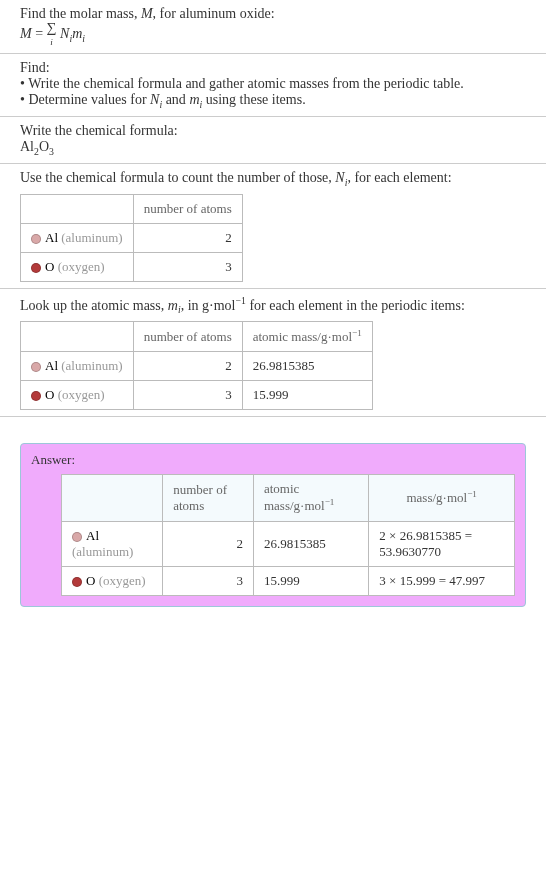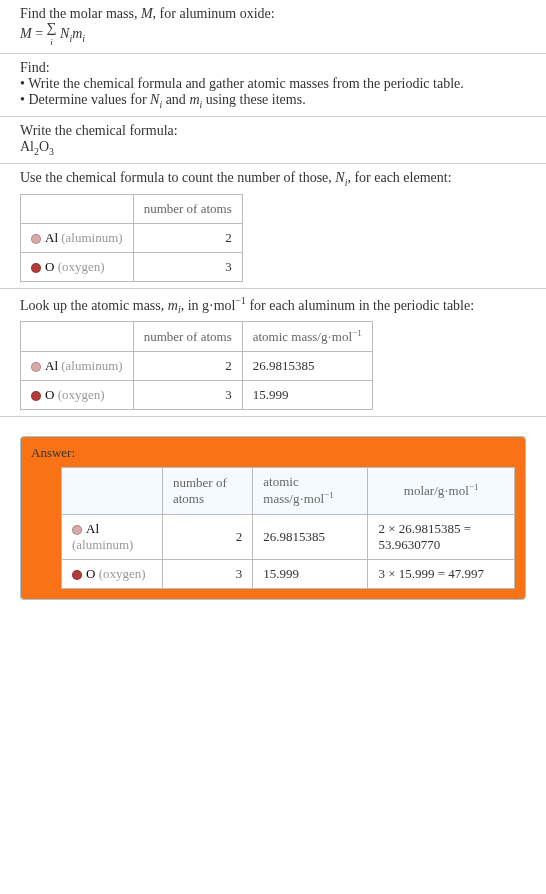"for each aluminum in the" span { text: aluminum in the periodic table -> element in the periodic items }
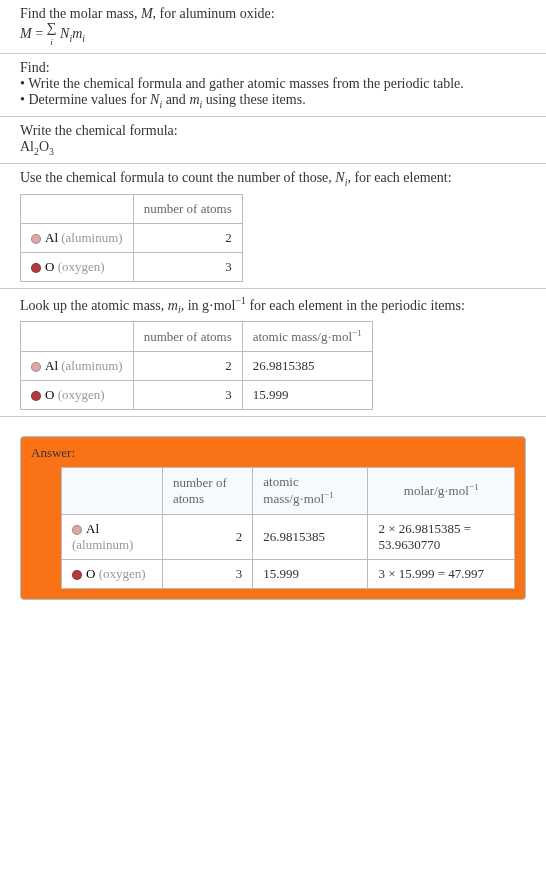"Answer:" .answer-box { background: #f97316 -> #f0abfc; margin-top: 13px -> 20px }
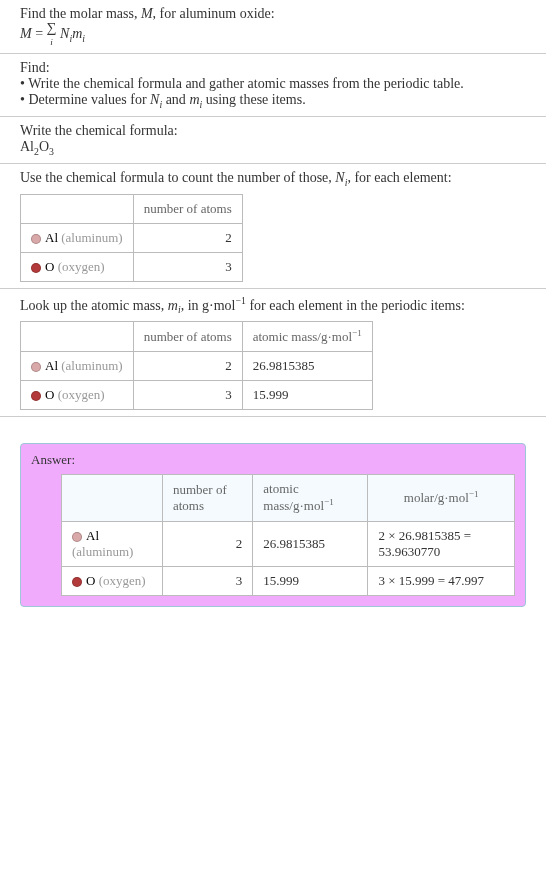"molar/g·mol" span { text: molar/g -> mass/g }
